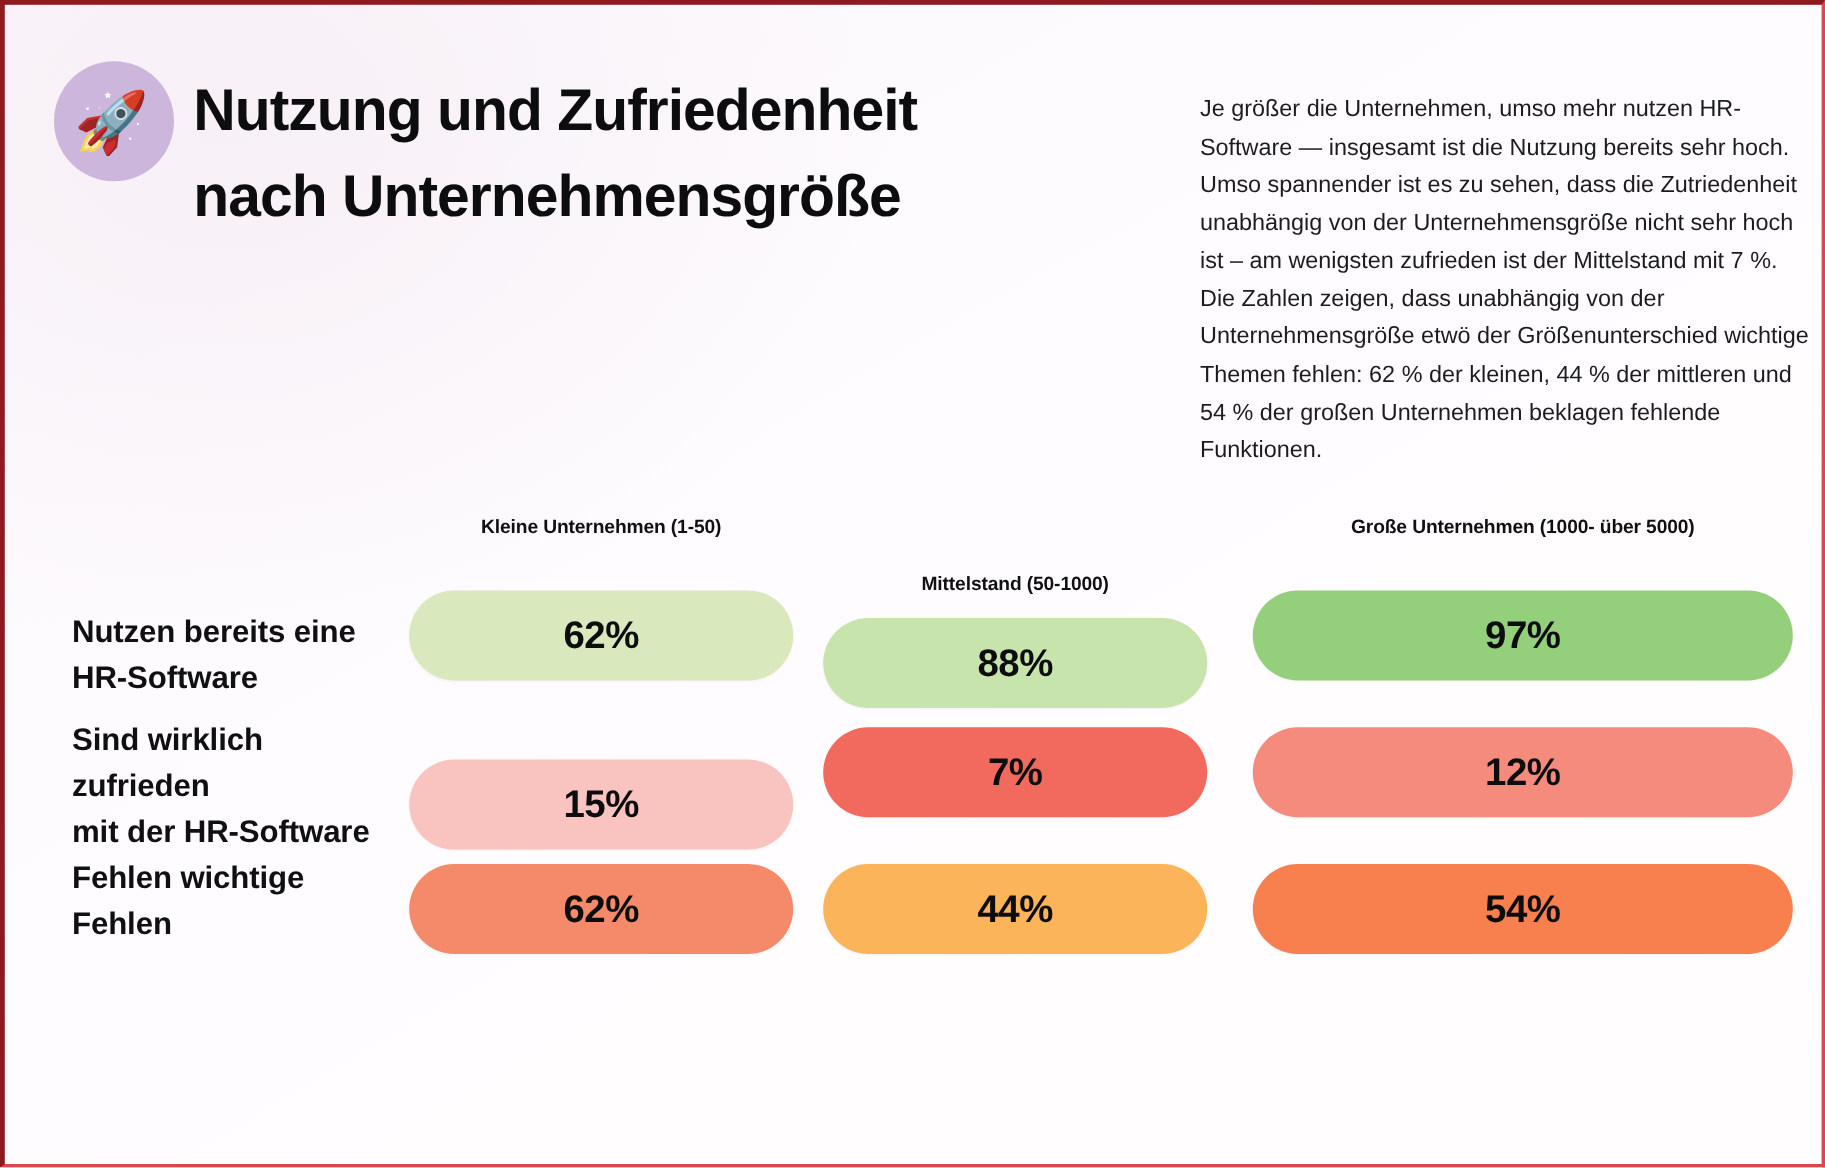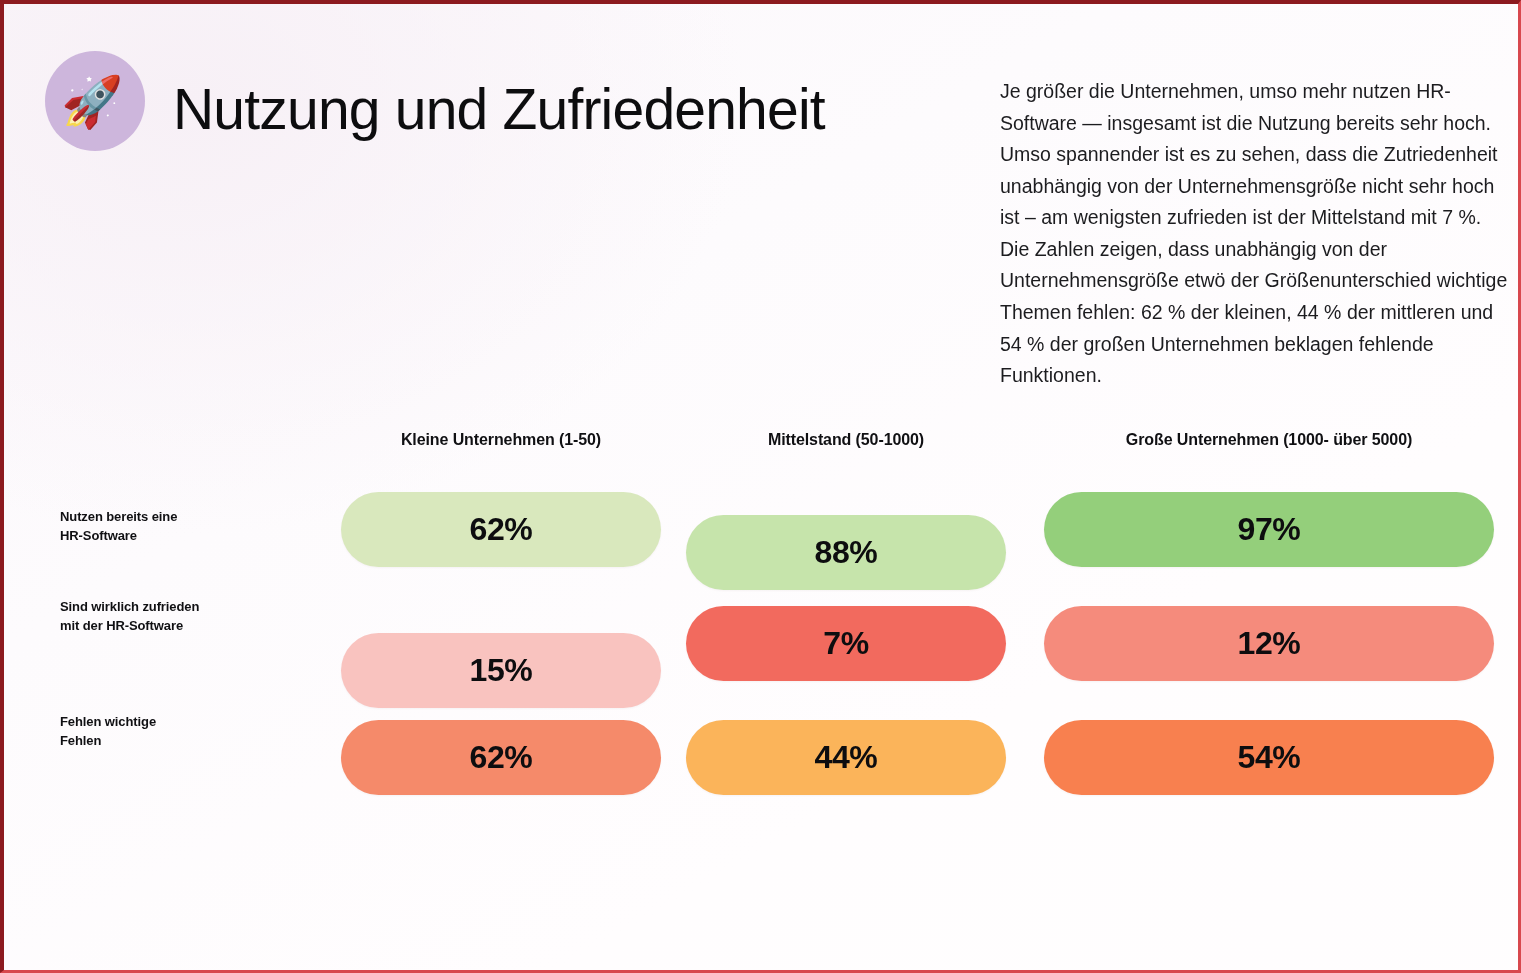"Nutzung und Zufriedenheit" .title { font-size: 57px -> 49px; font-weight: 400 -> 700; margin: 12px -> 0 }
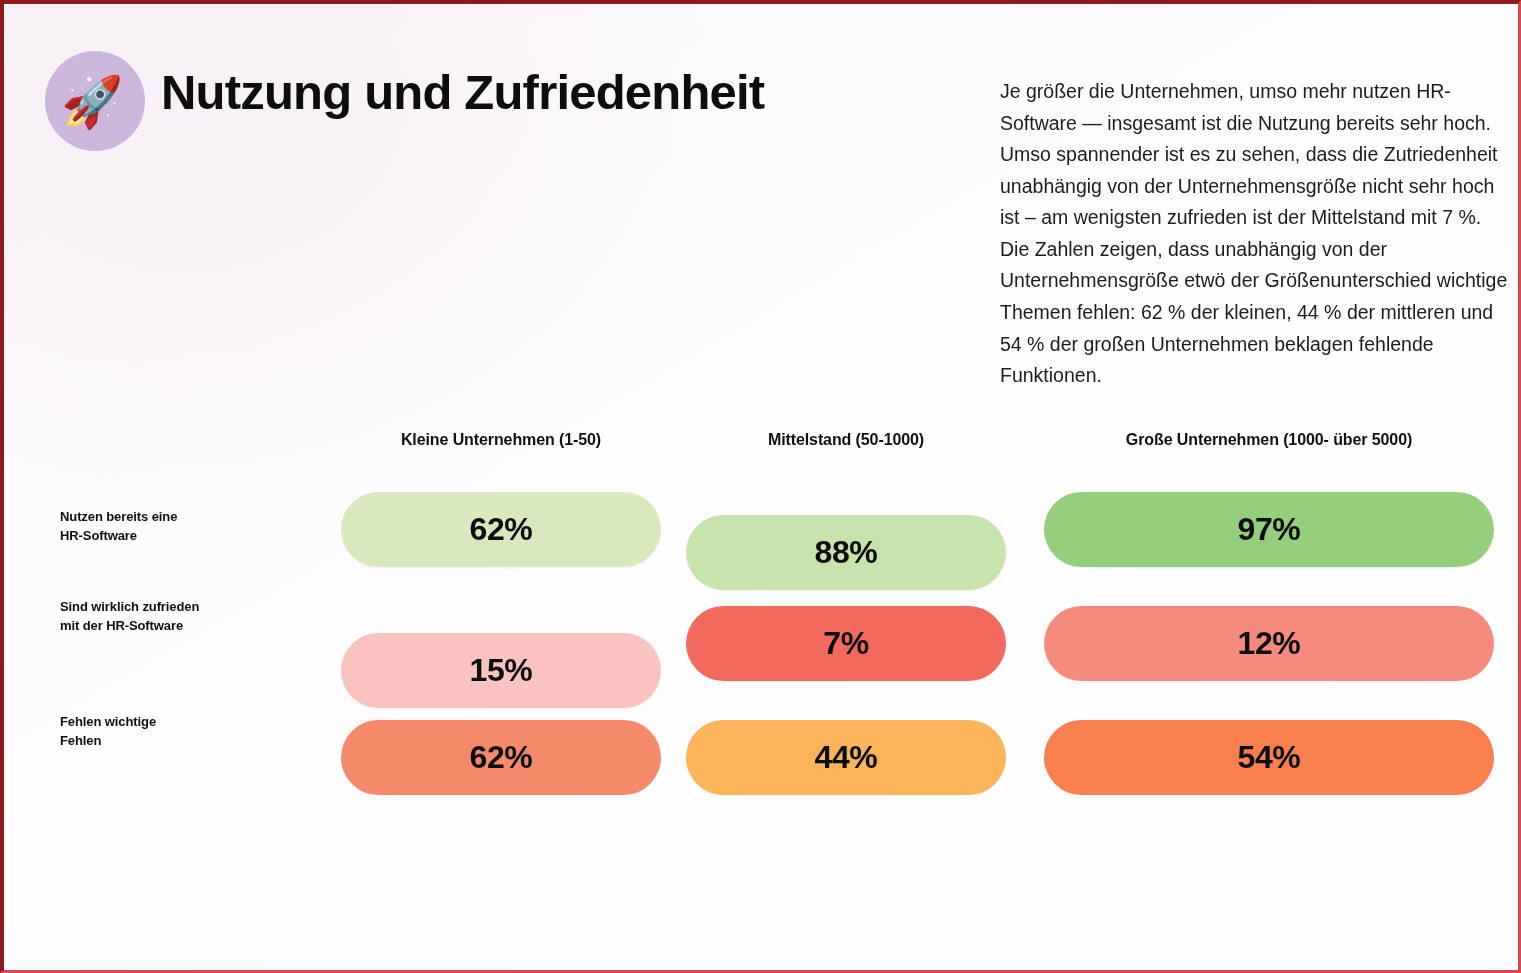"nach Unternehmensgröße" span.title-line { html: none -> <span>nach Unternehmensgröße</span> }
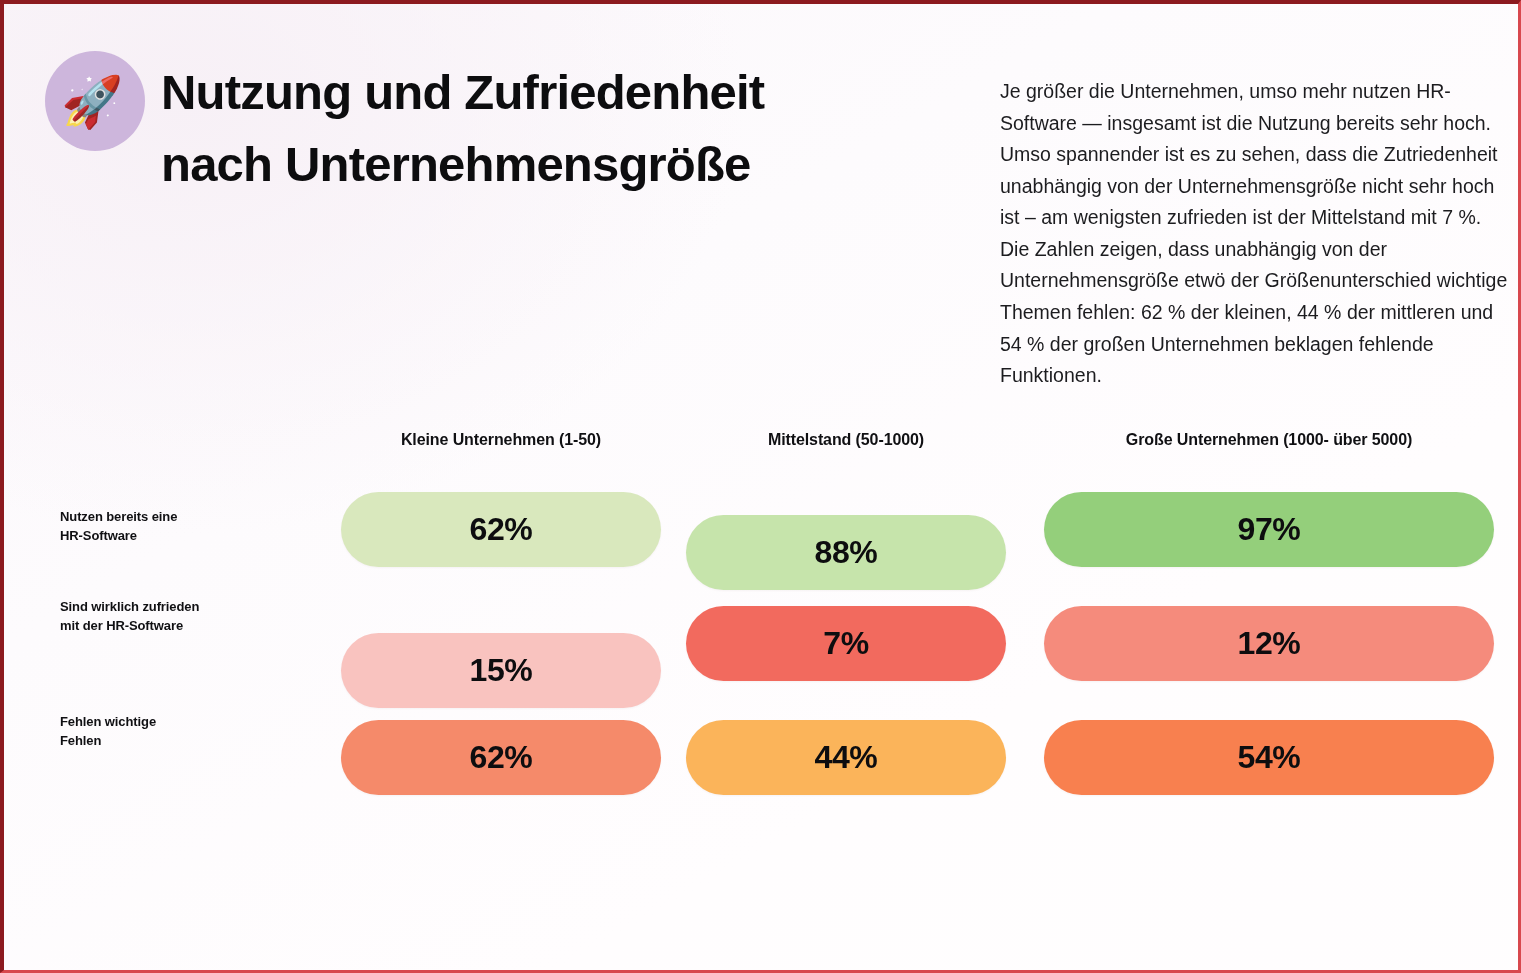"Mittelstand (50-1000)" .col-head.c1 { margin-top: none -> 48px }
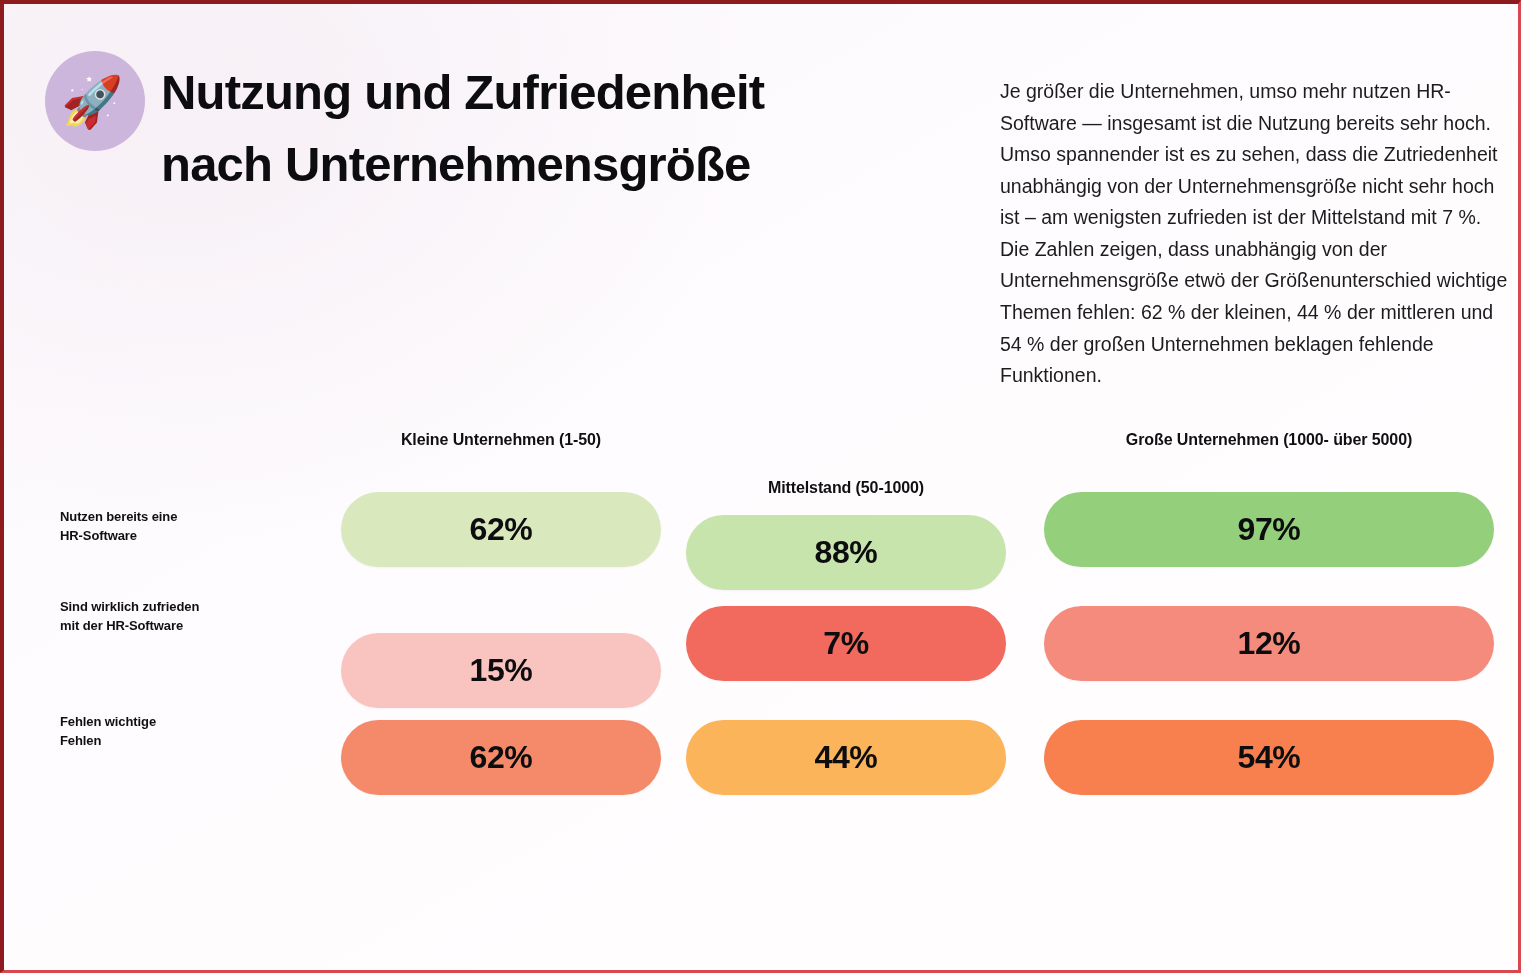"Nutzen bereits eine" .row-label { font-size: 13px -> 26px }
